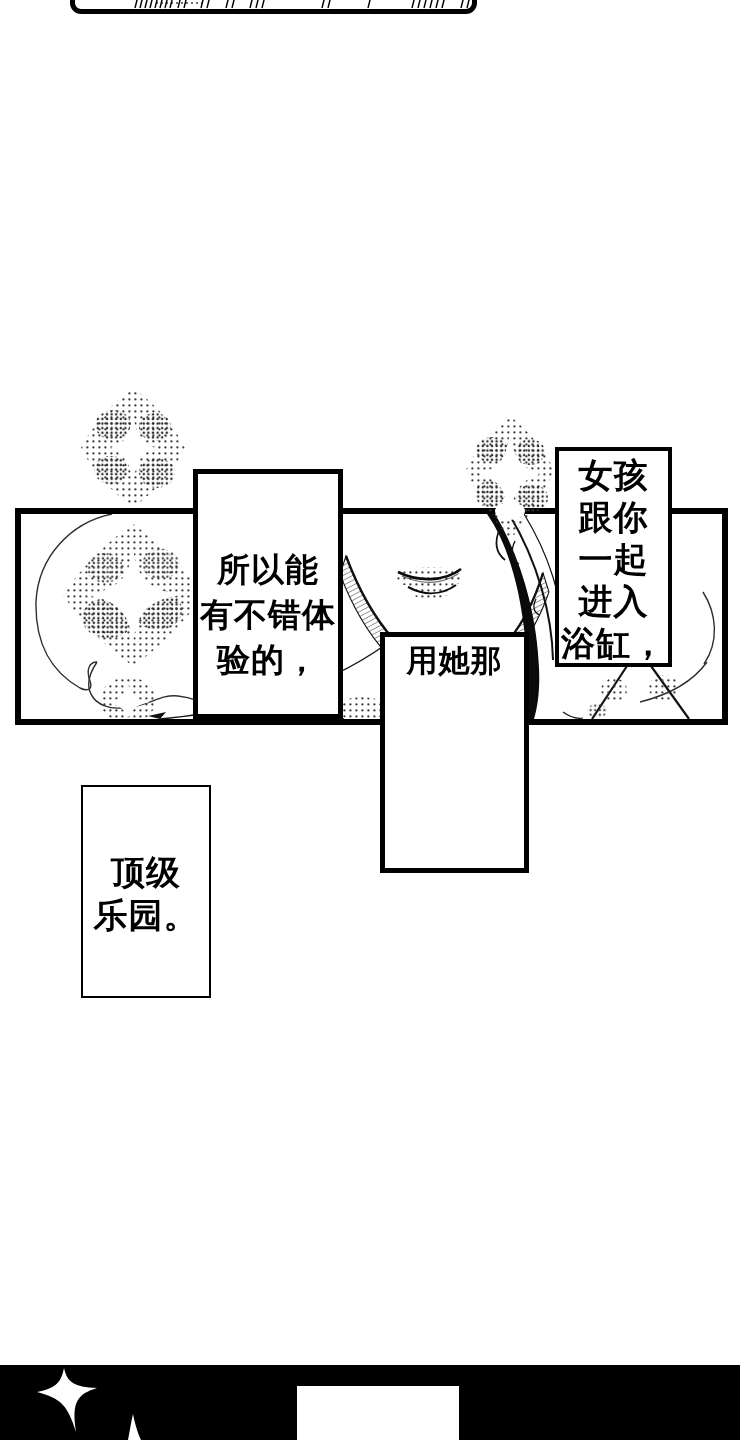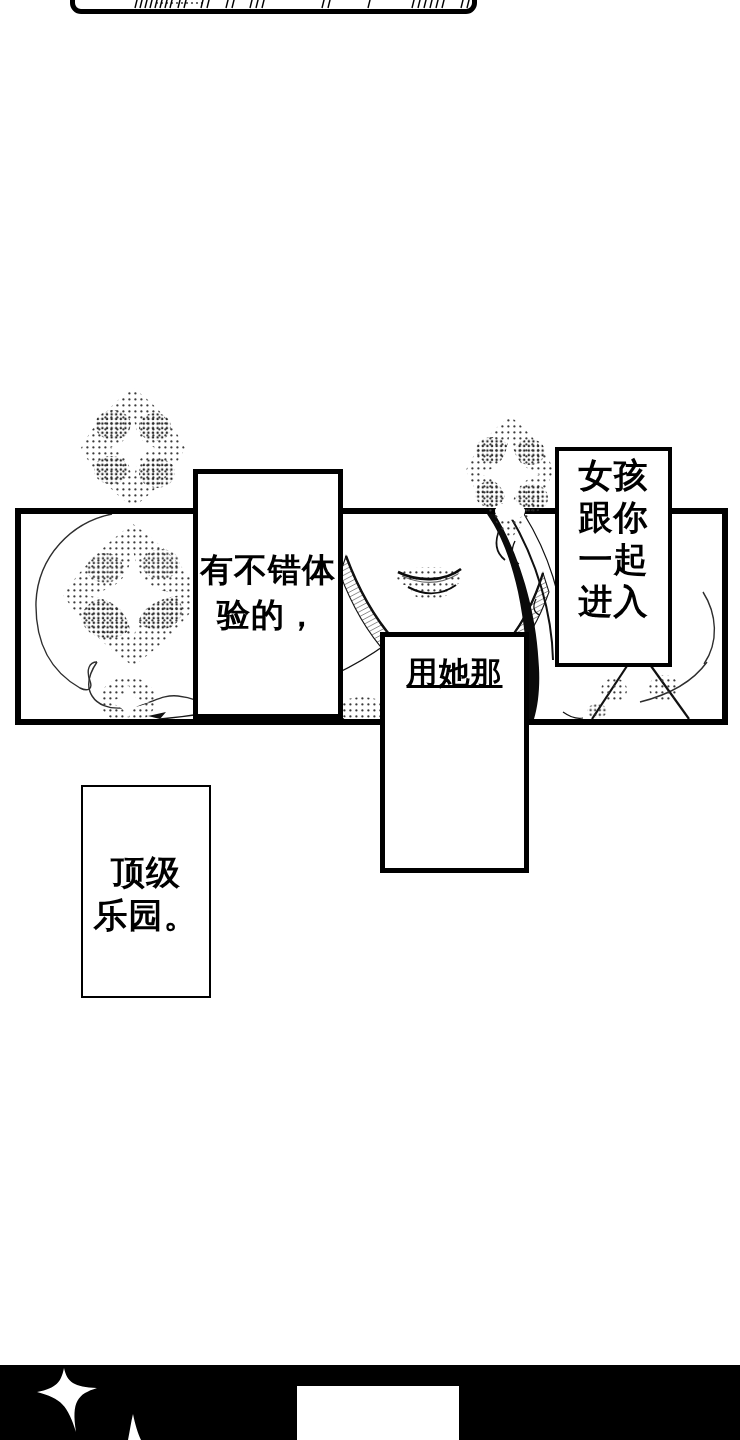"所以能" p { html: none -> <p>所以能</p> }
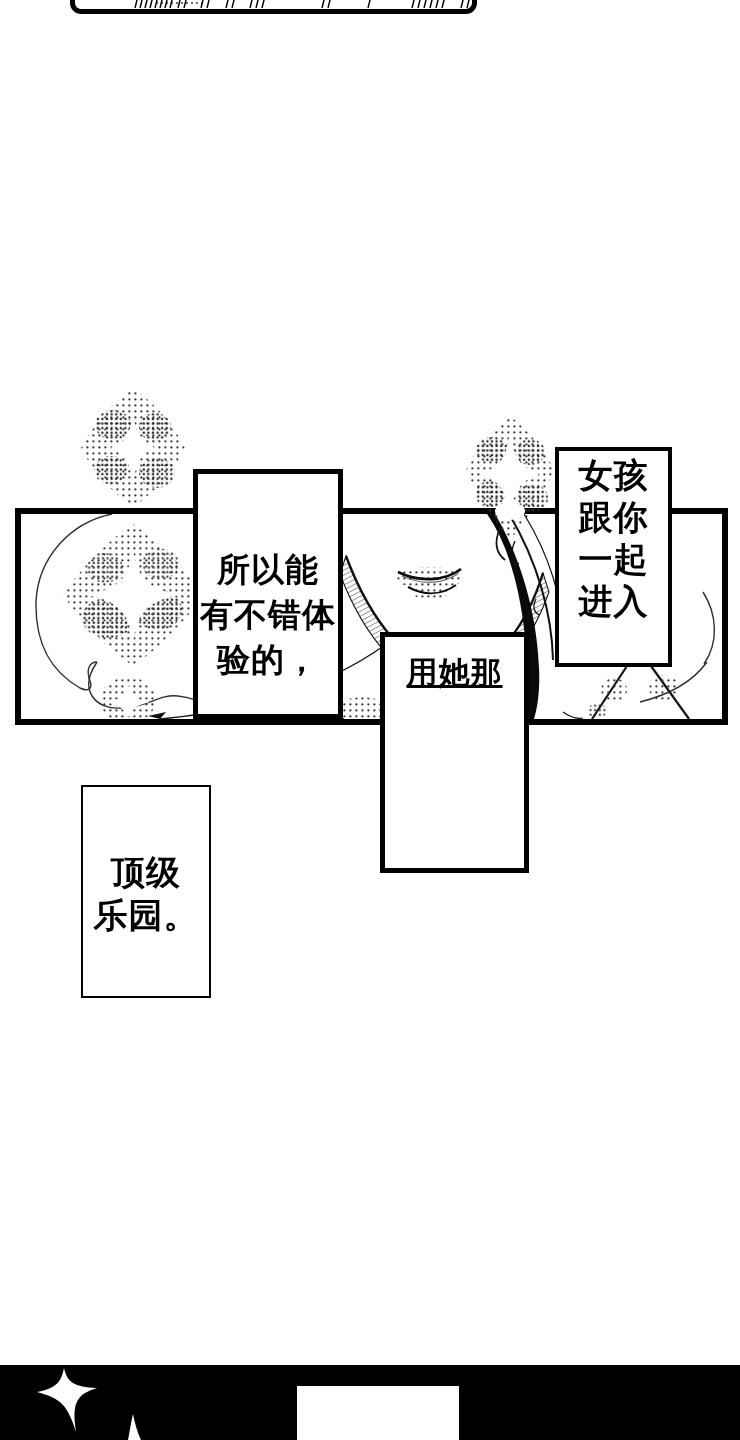"用她那" .box-c { padding-top: 12px -> none; text-decoration: underline -> none }
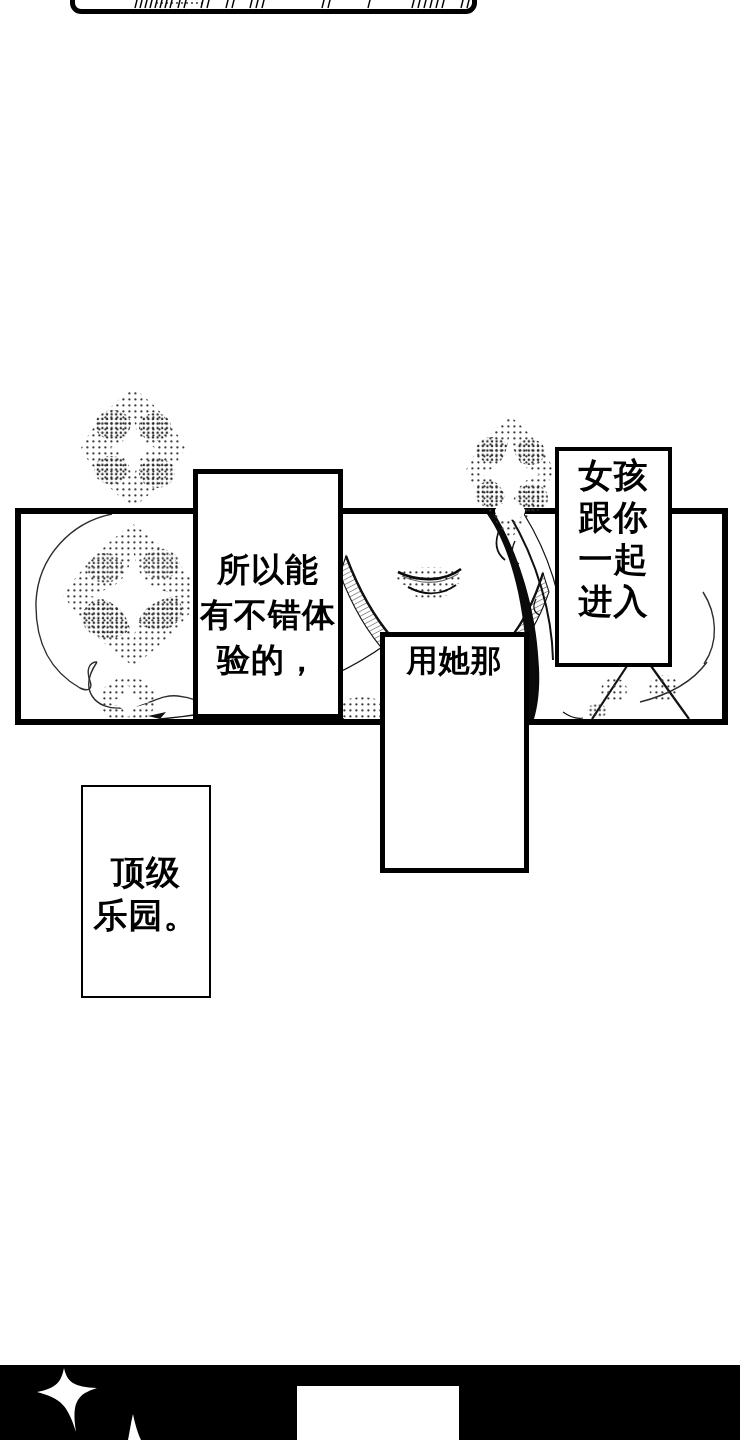"浴缸，" p { html: none -> <p>浴缸，</p> }
